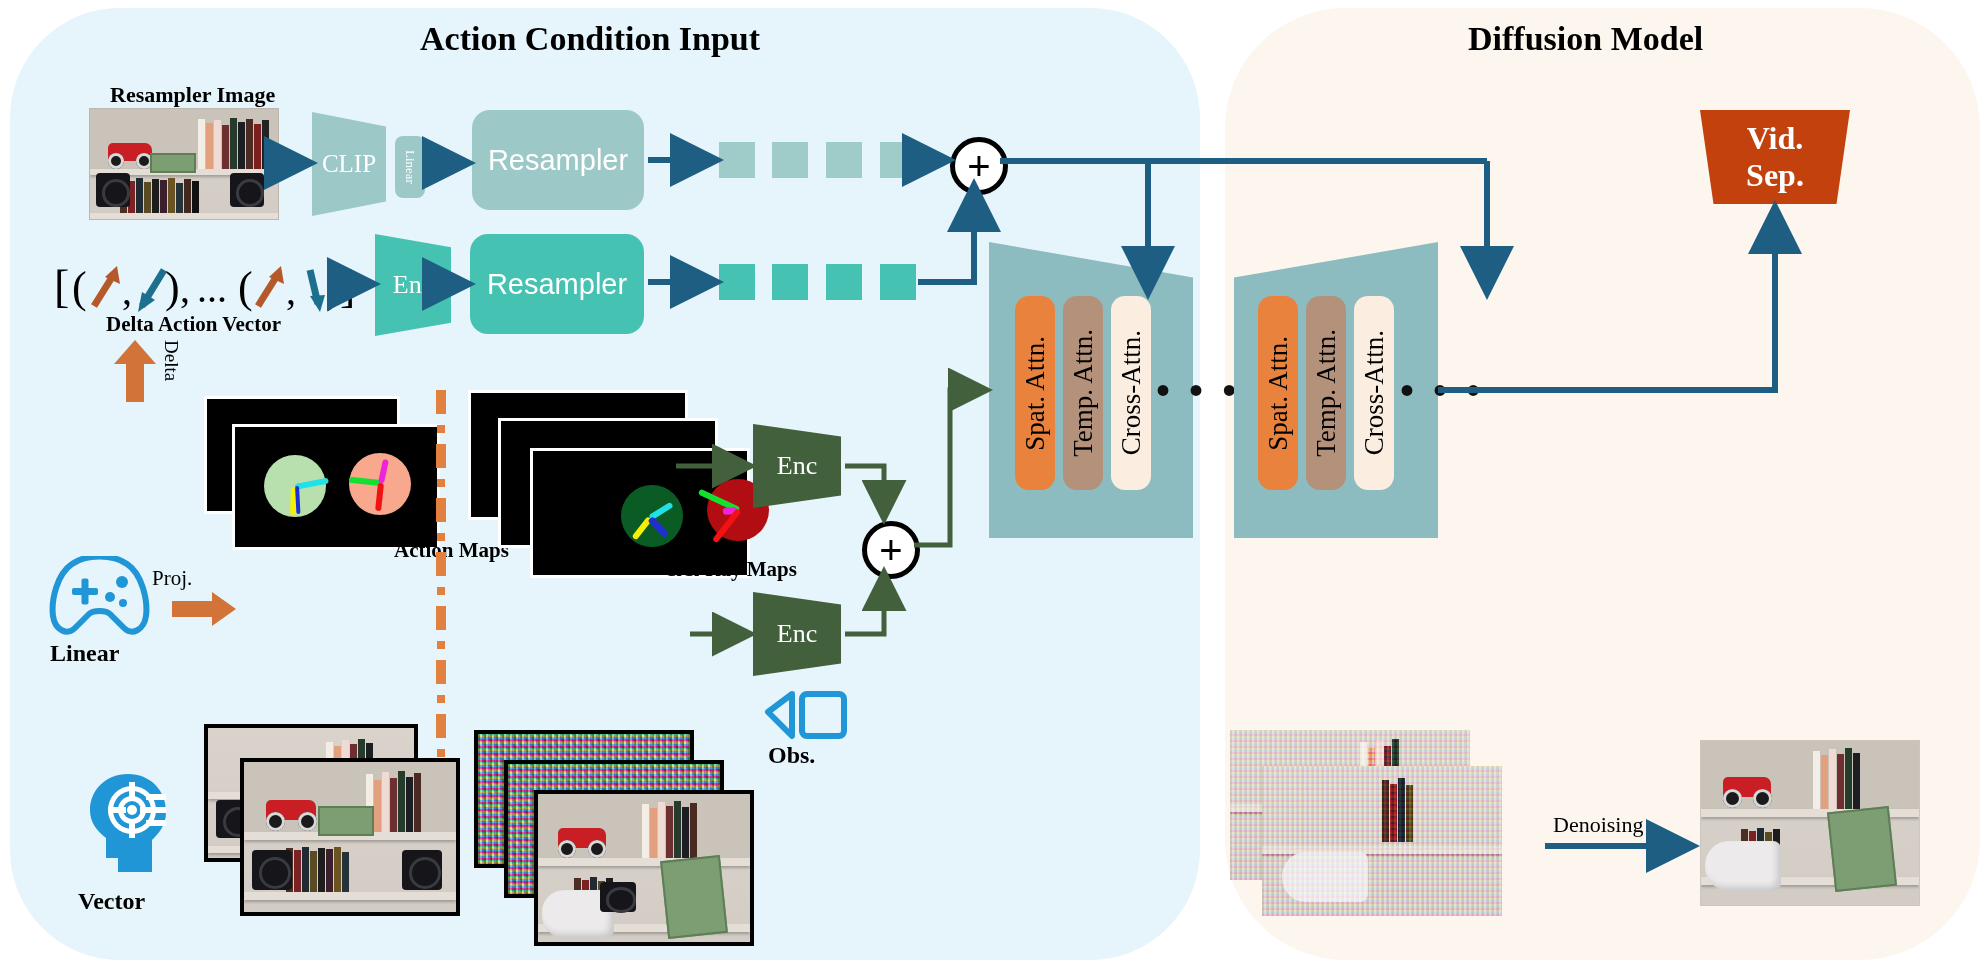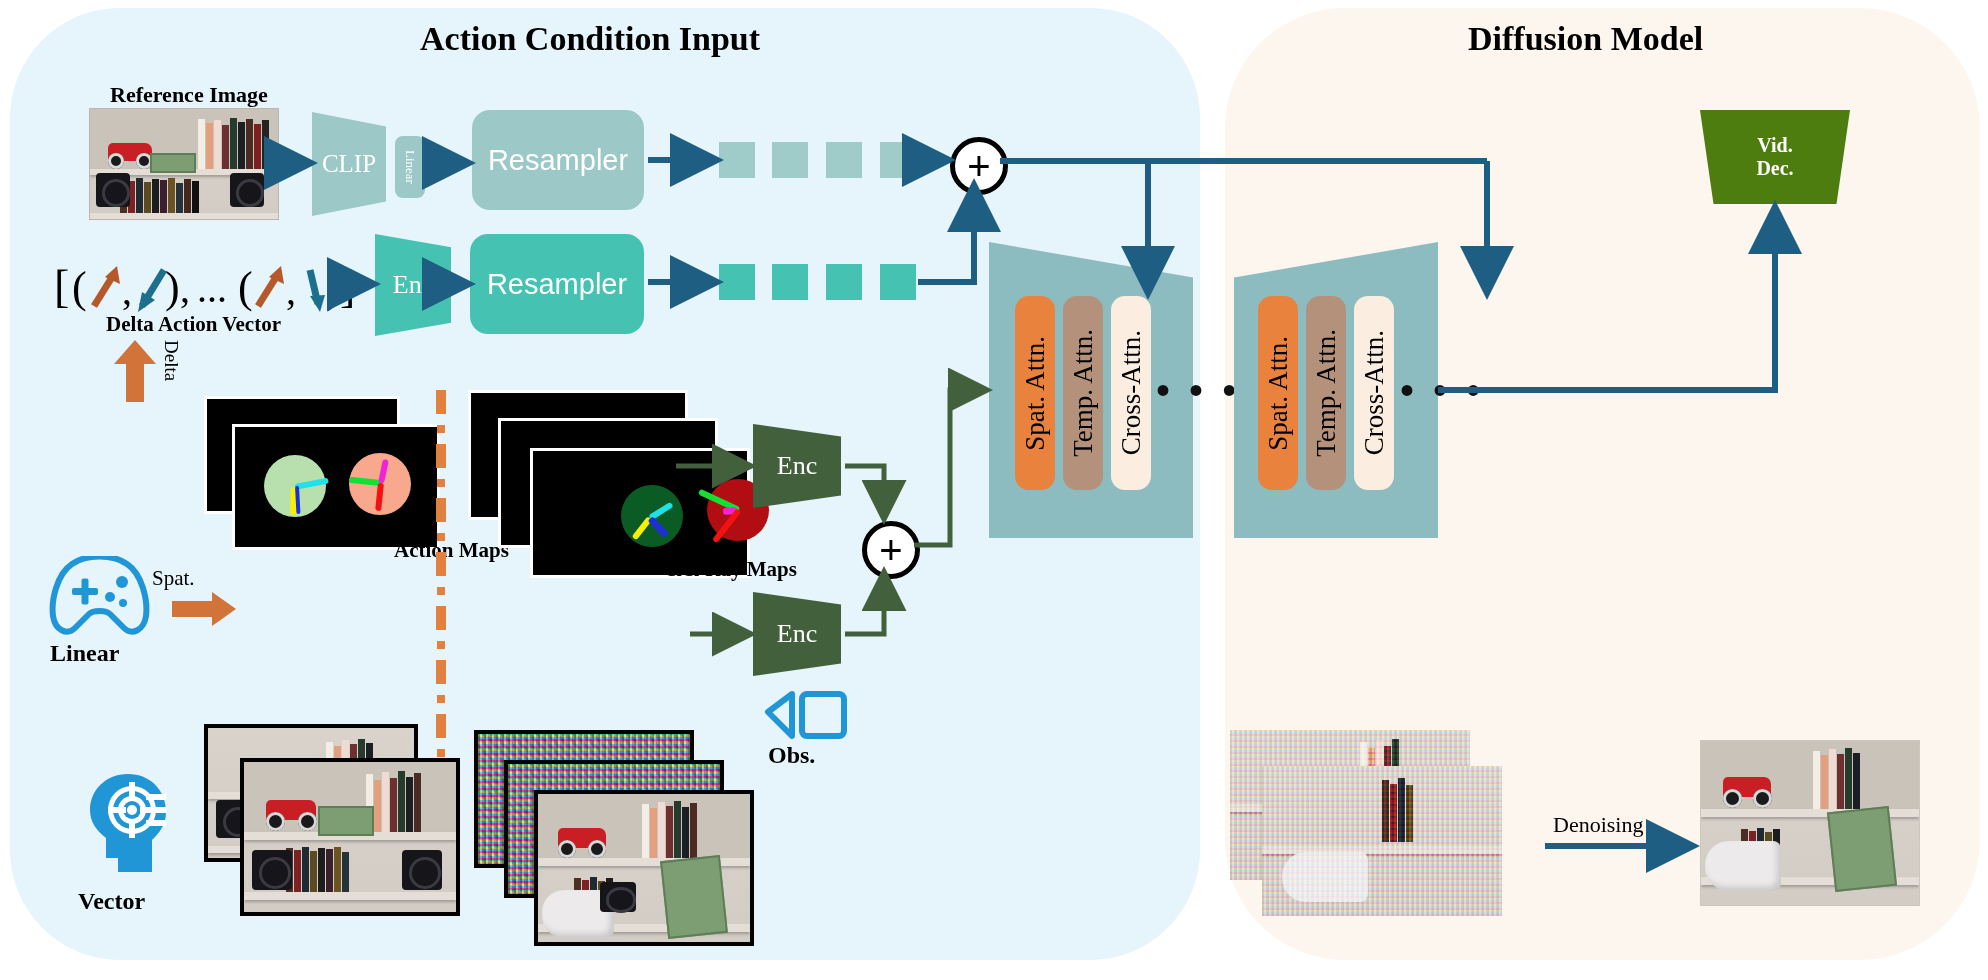"Reference Image" div.lbl { text: Reference -> Resampler }
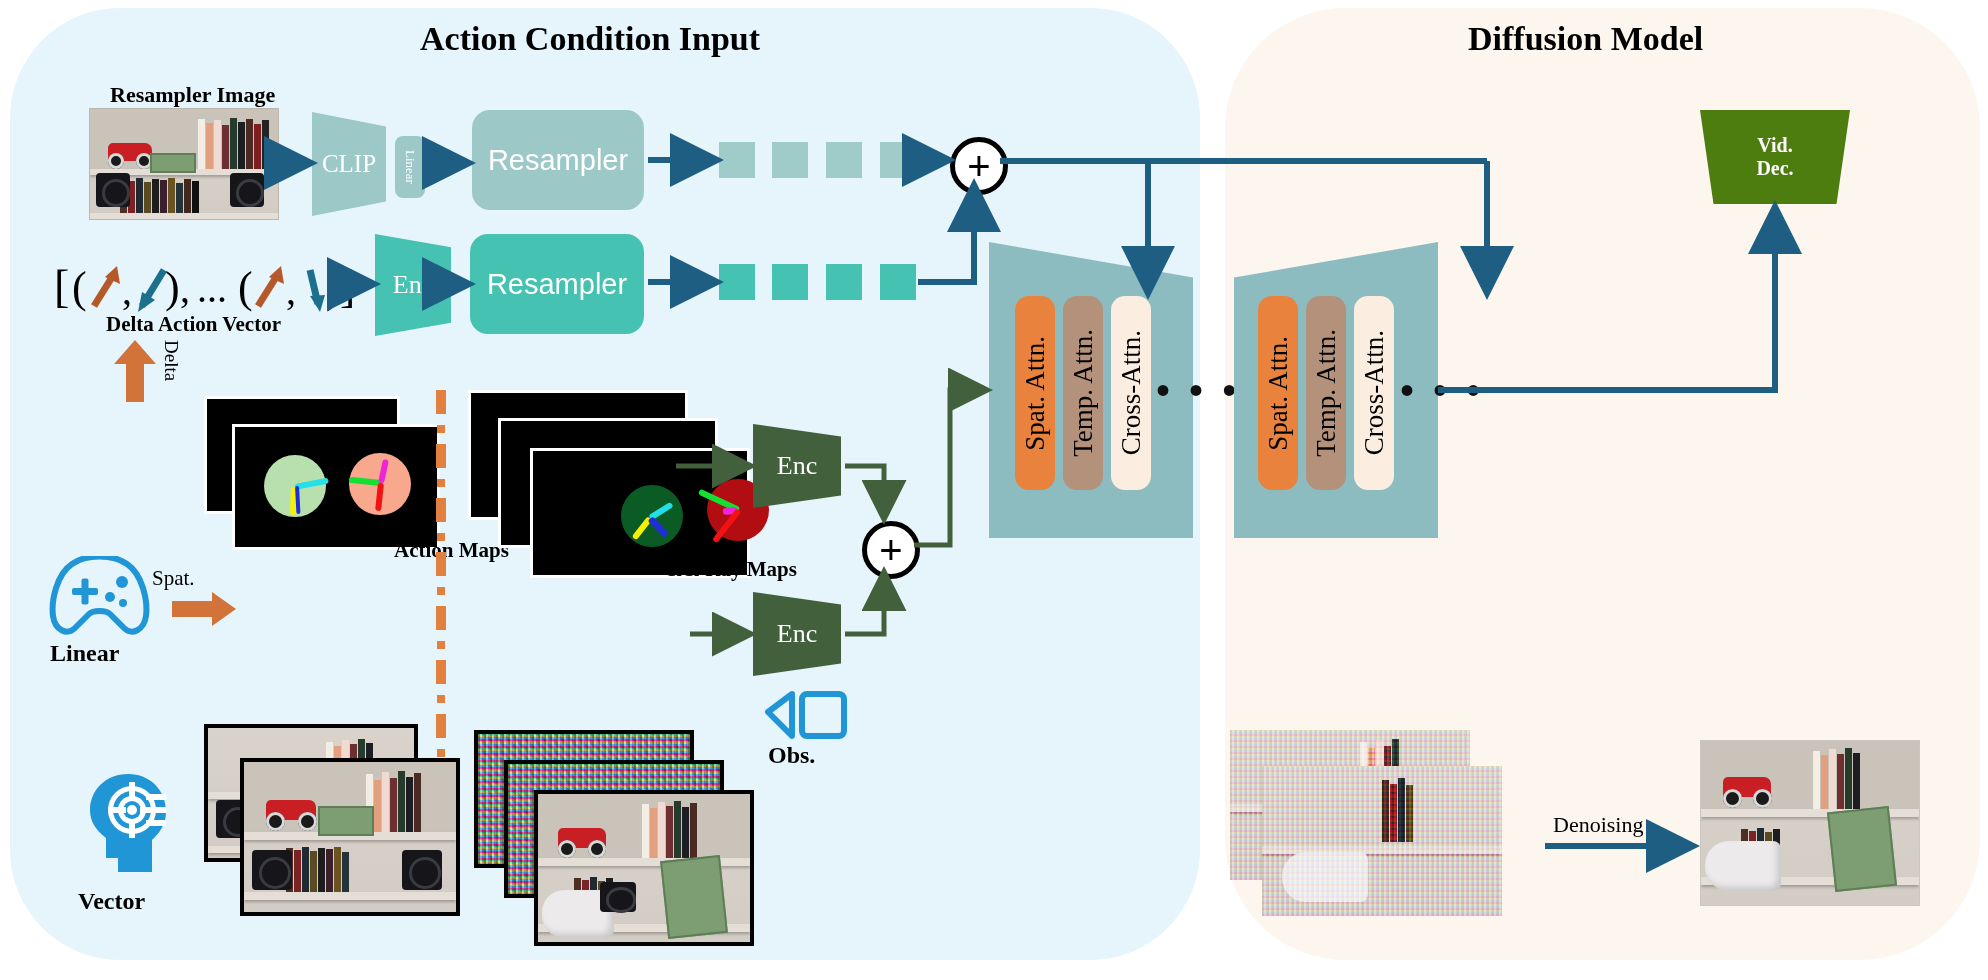"Vid." div { background: #4d7c0f -> #c2410c; font-size: 20px -> 32px }
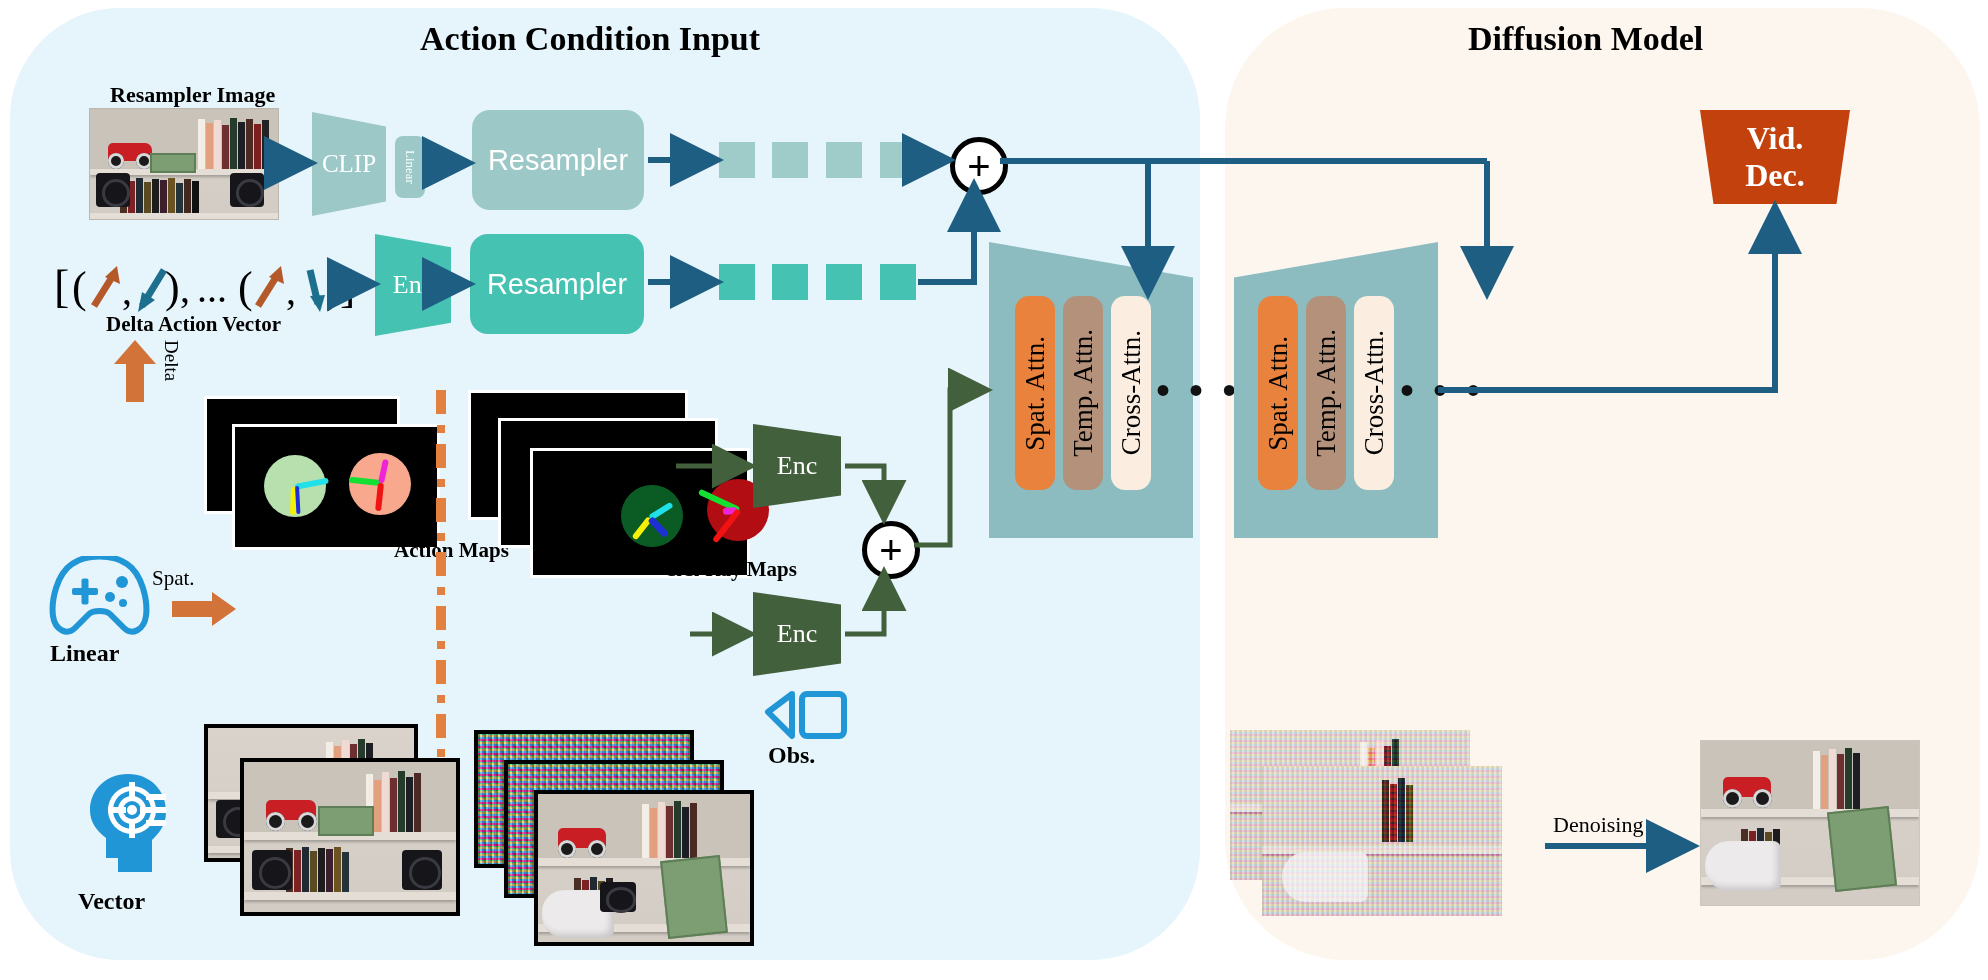"Dec." span { text: Dec -> Sep }
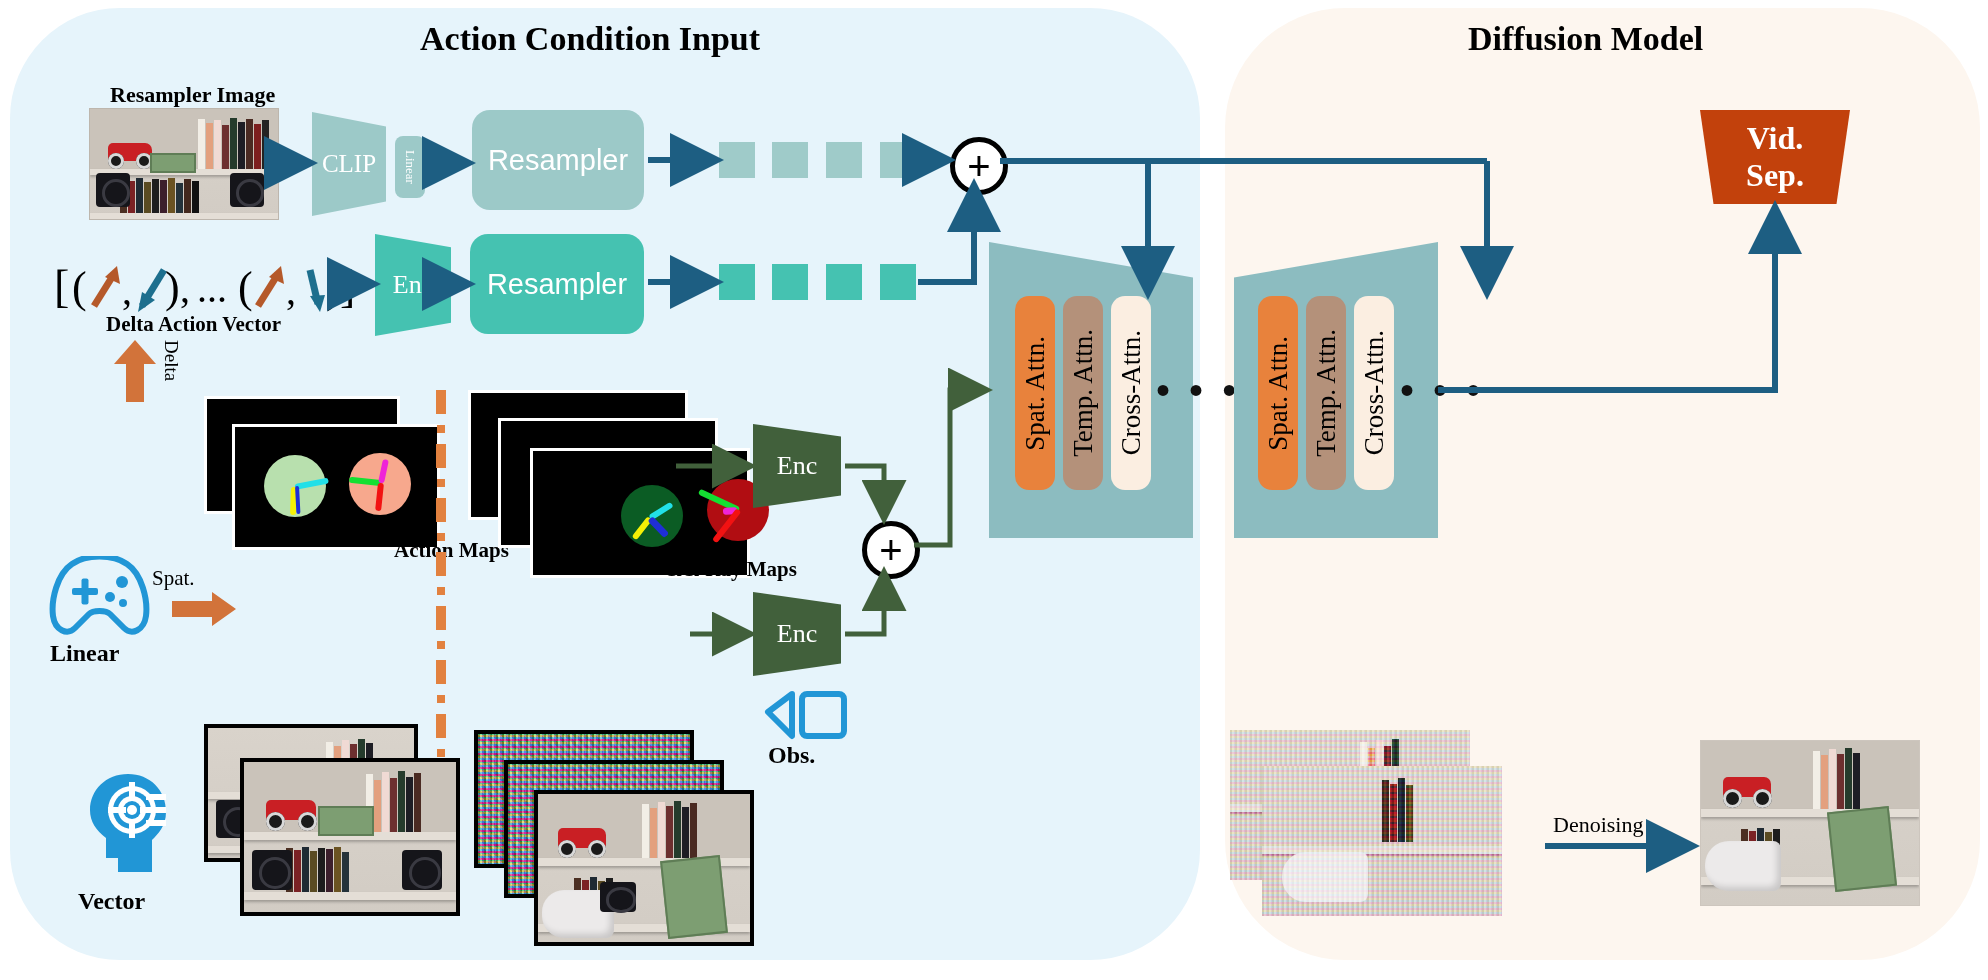"Spat." div.lbl { text: Spat -> Proj }
